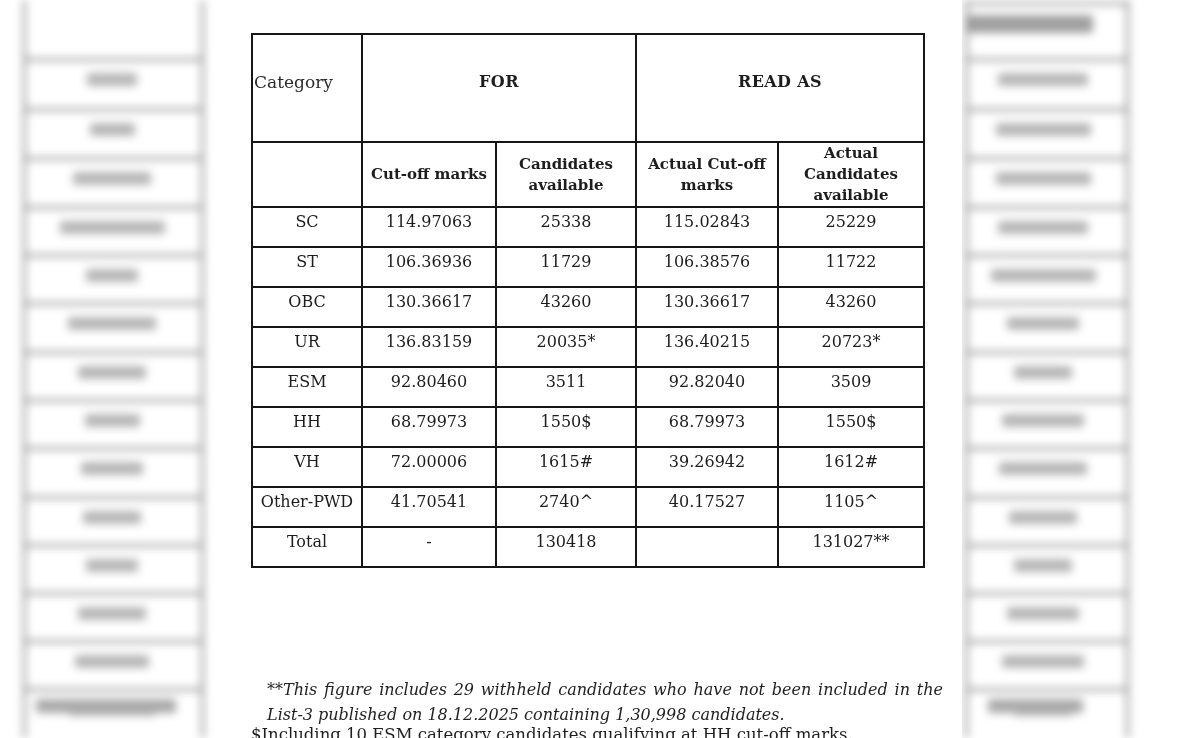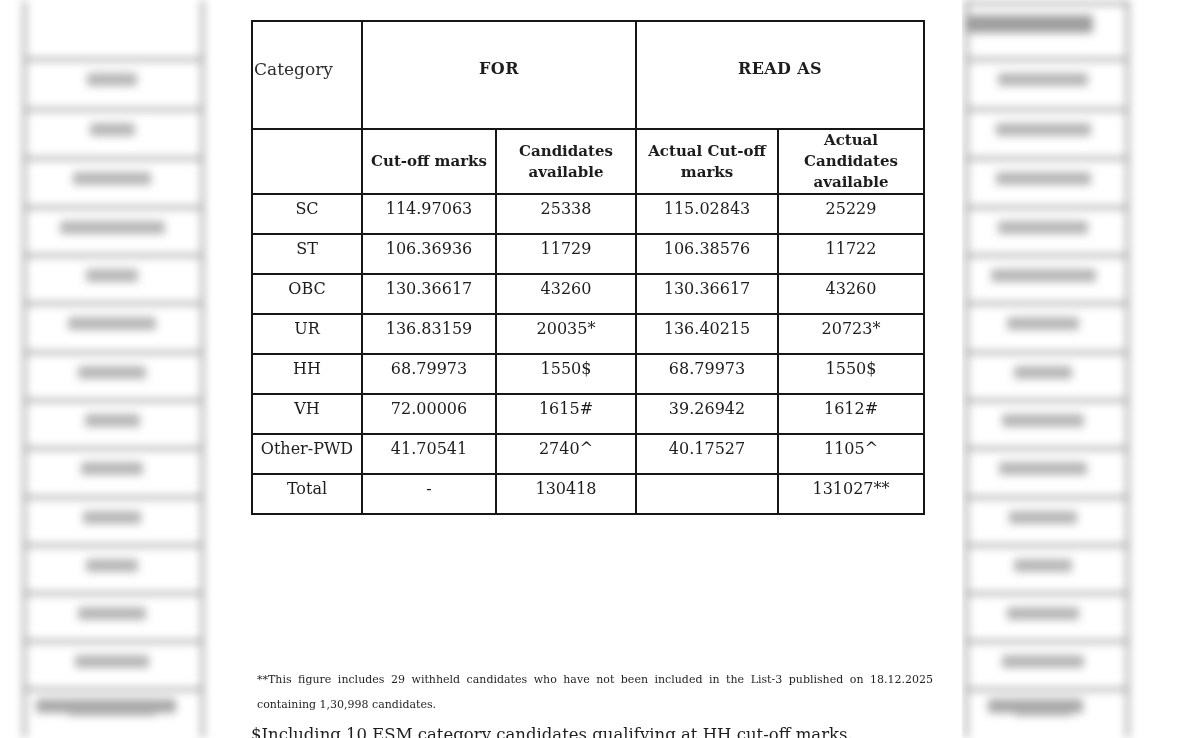"Category" .doc-table { top: 20px -> 33px }
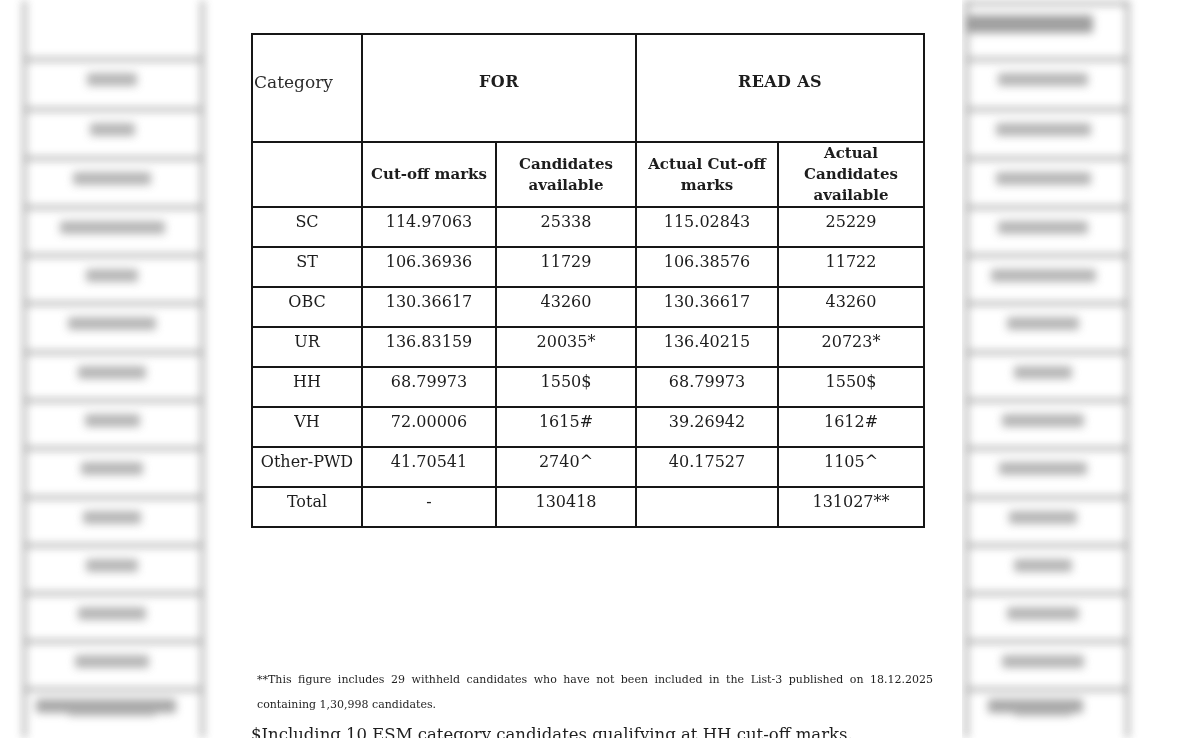"ESM" tr.r-data { html: none -> <tr> <td>ESM</td> <td>92.80460</td> <td>3511</td> <td>92.82040</td> <td>3509</td> </tr> }
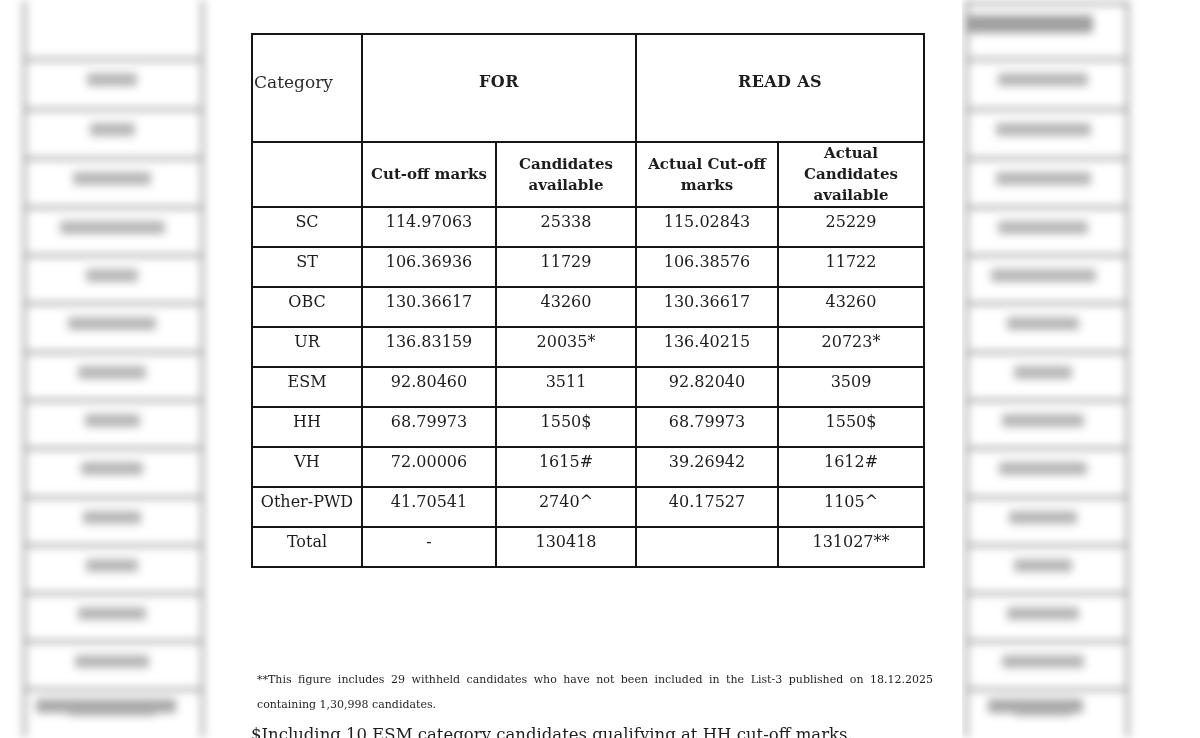"**This figure includes 29 withheld" .footnote { font-size: 11px -> 16px; font-style: none -> italic; margin: 6px -> 16px }
